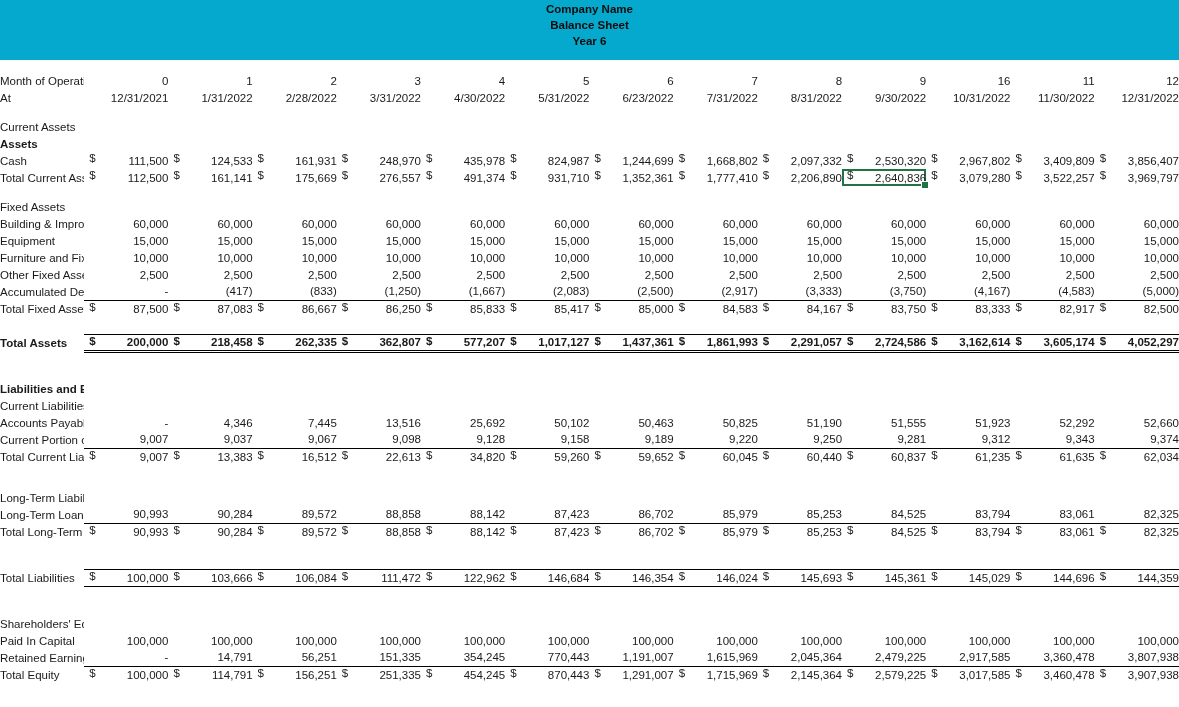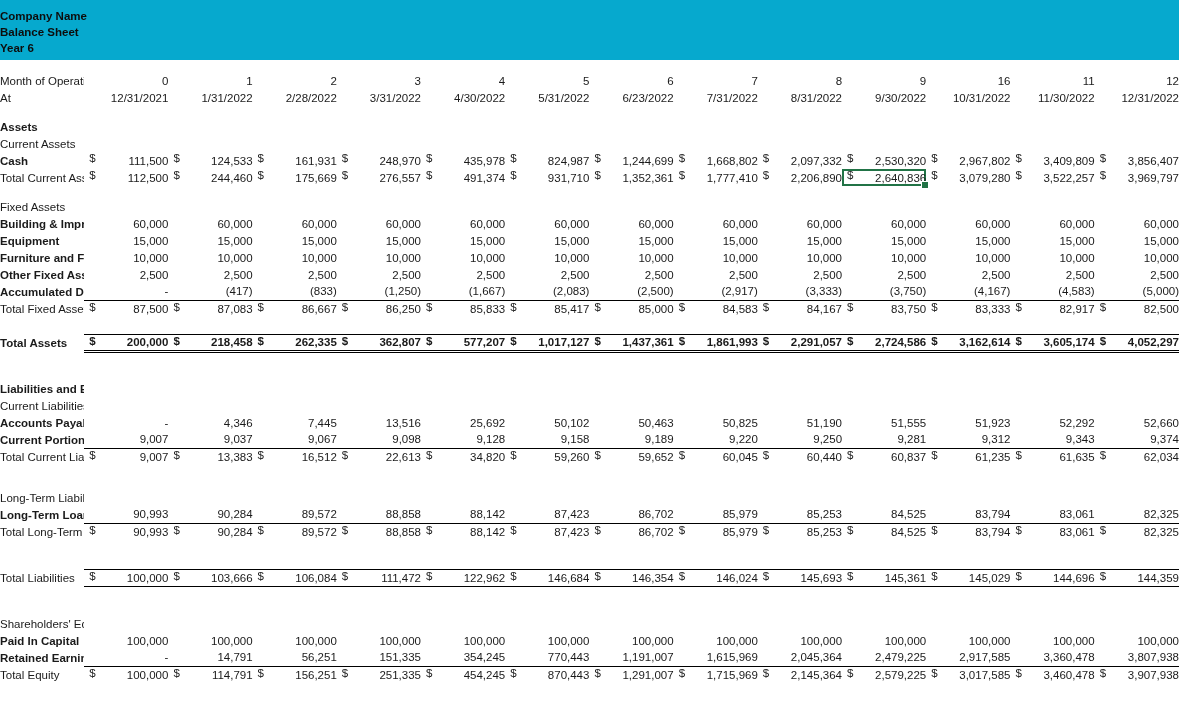"Company Name" #banner { align-items: flex-start -> center; padding-top: 8px -> 1px }
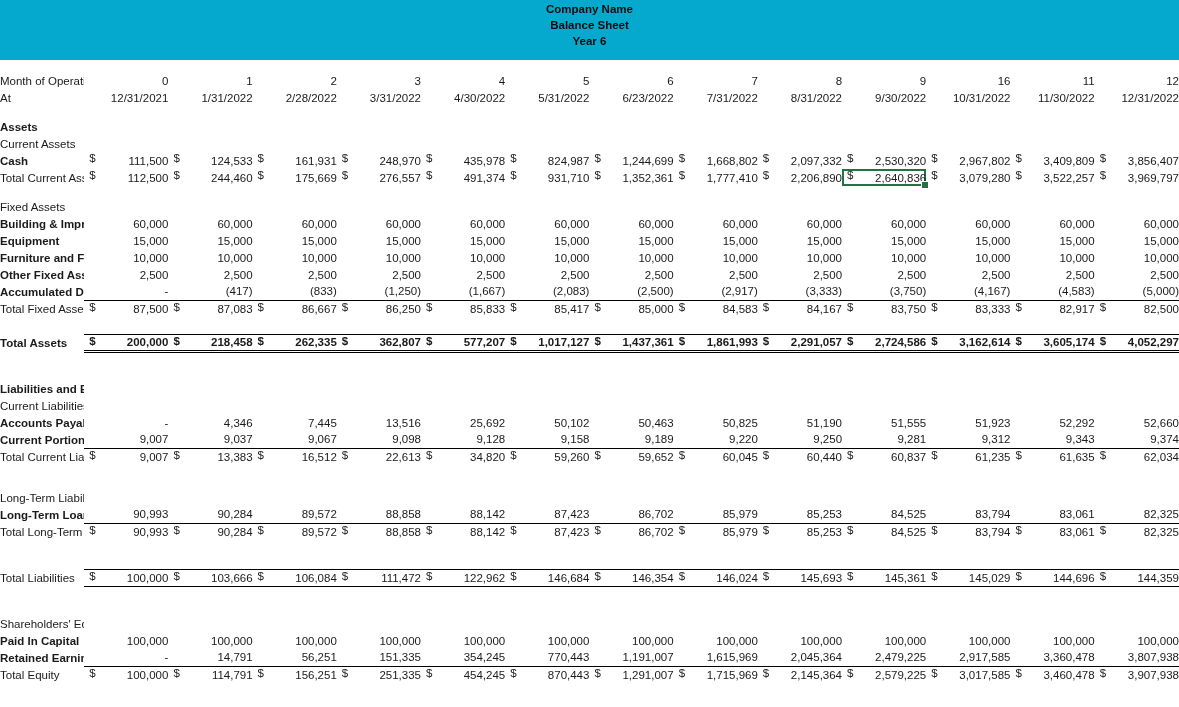"Assets" tr { order: before "Current Assets" -> after "Current Assets" }
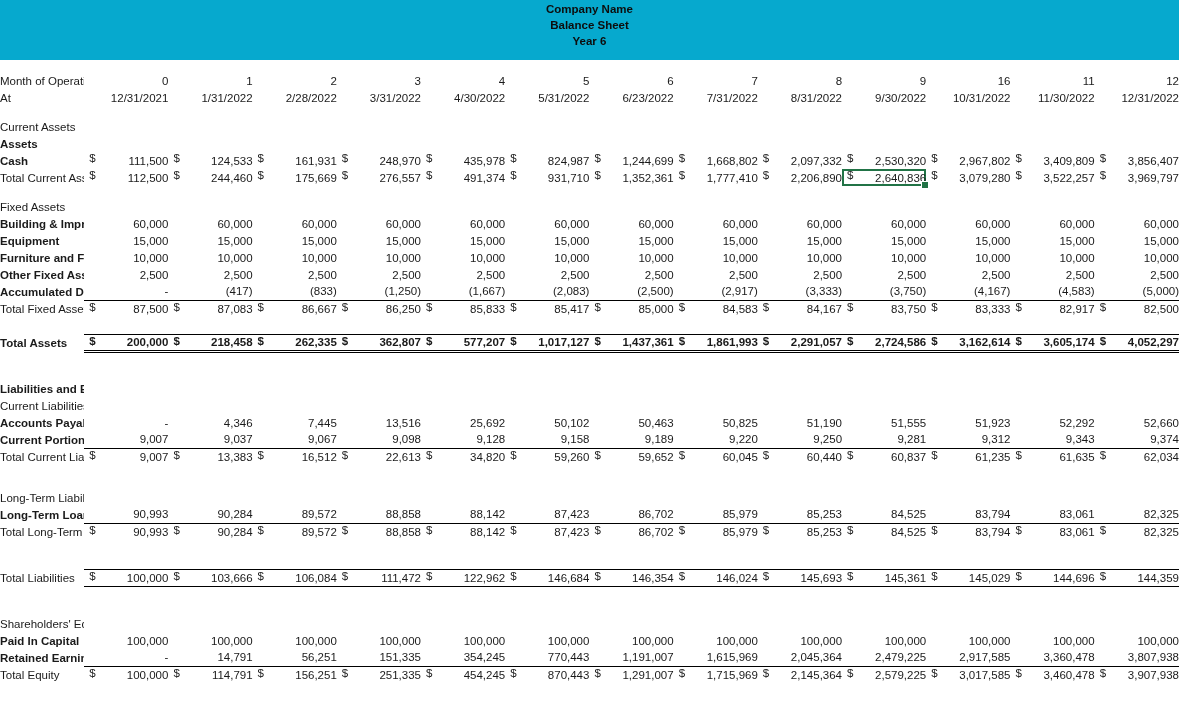"Cash" .indent1 { font-weight: bold -> none }
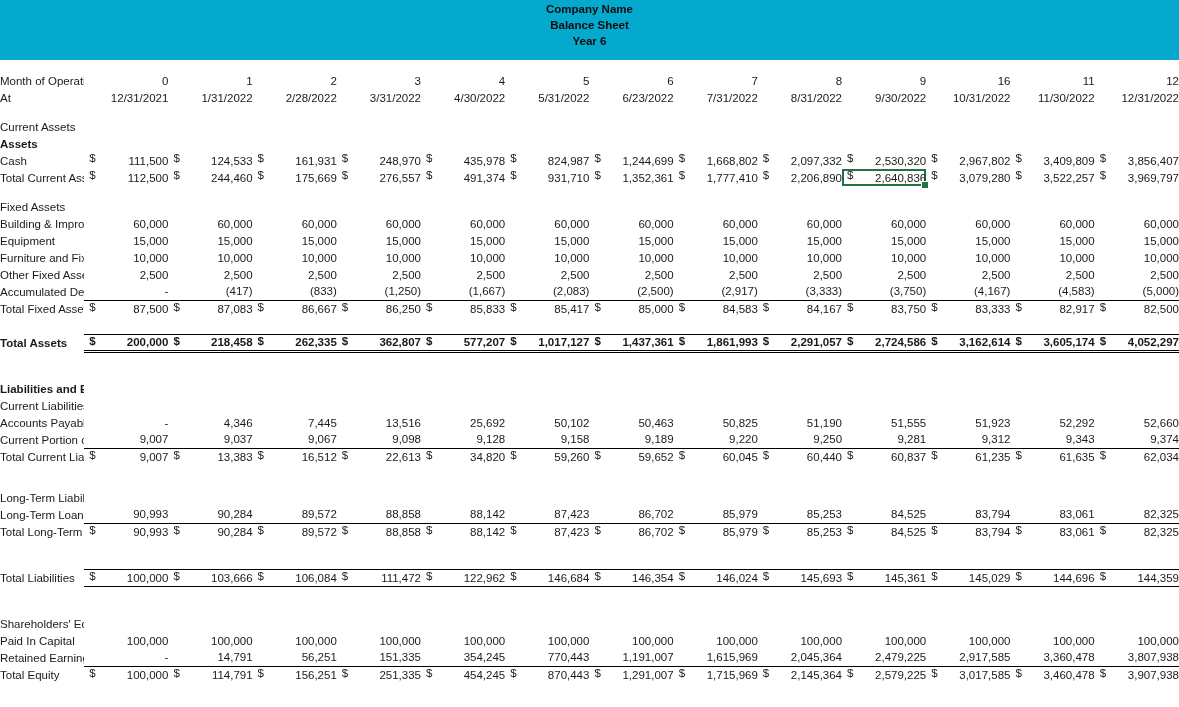"244,460" td.cell { text: 244,460 -> 161,141 }
